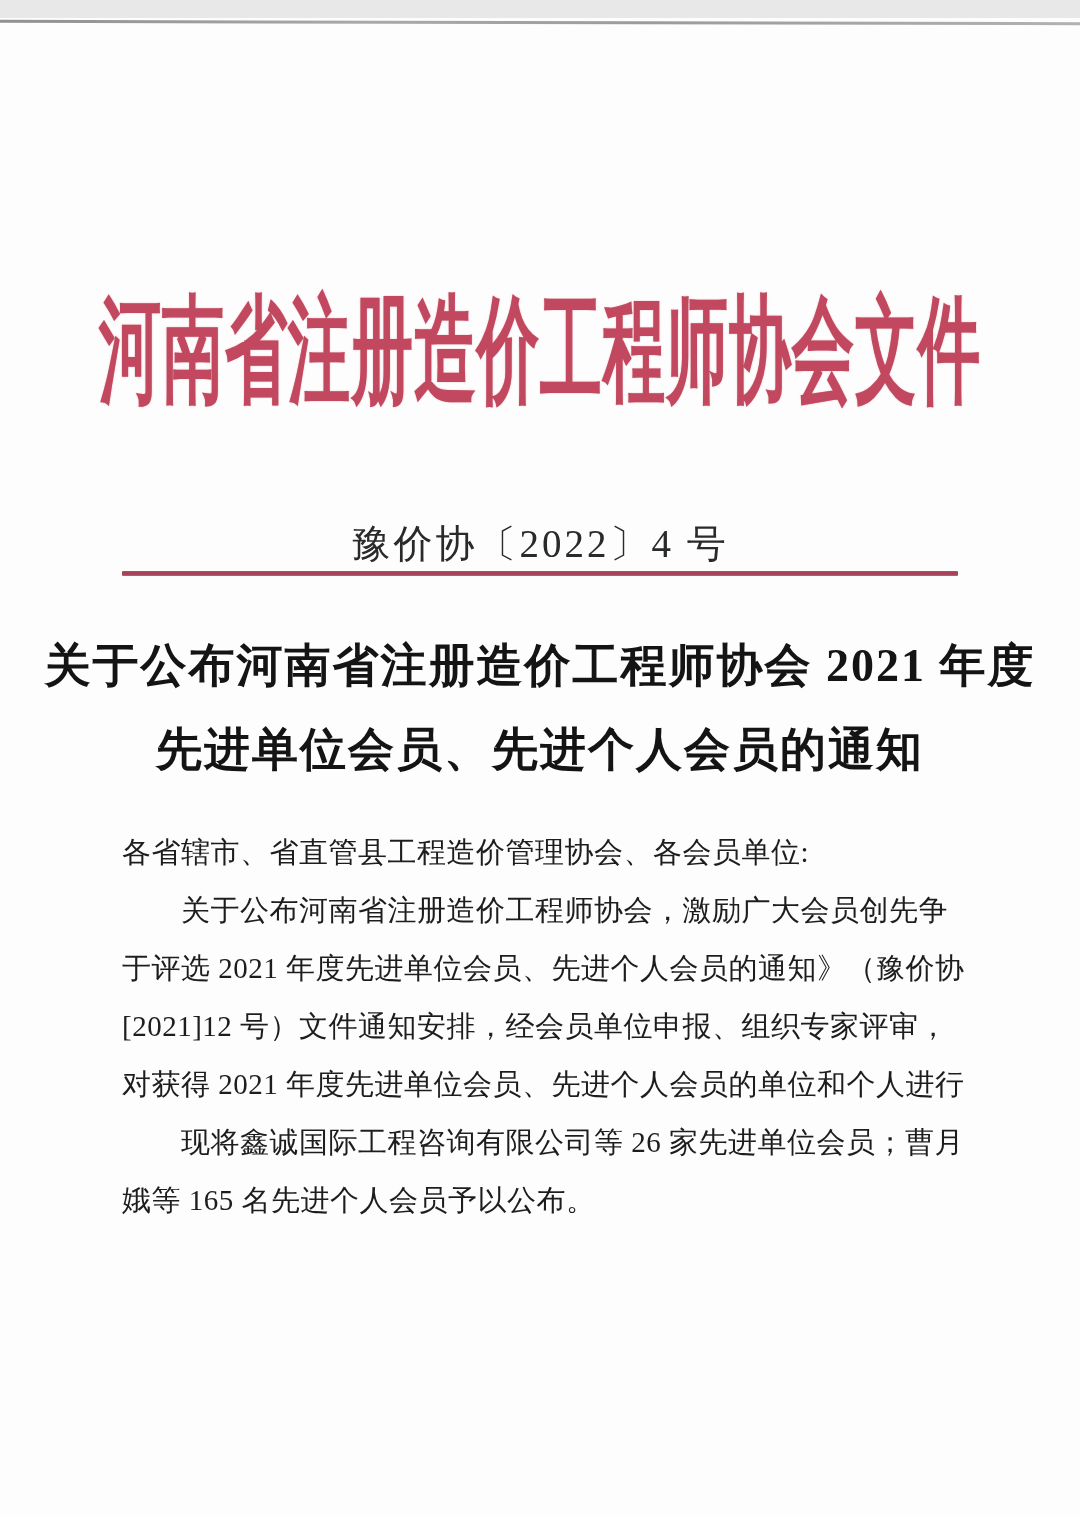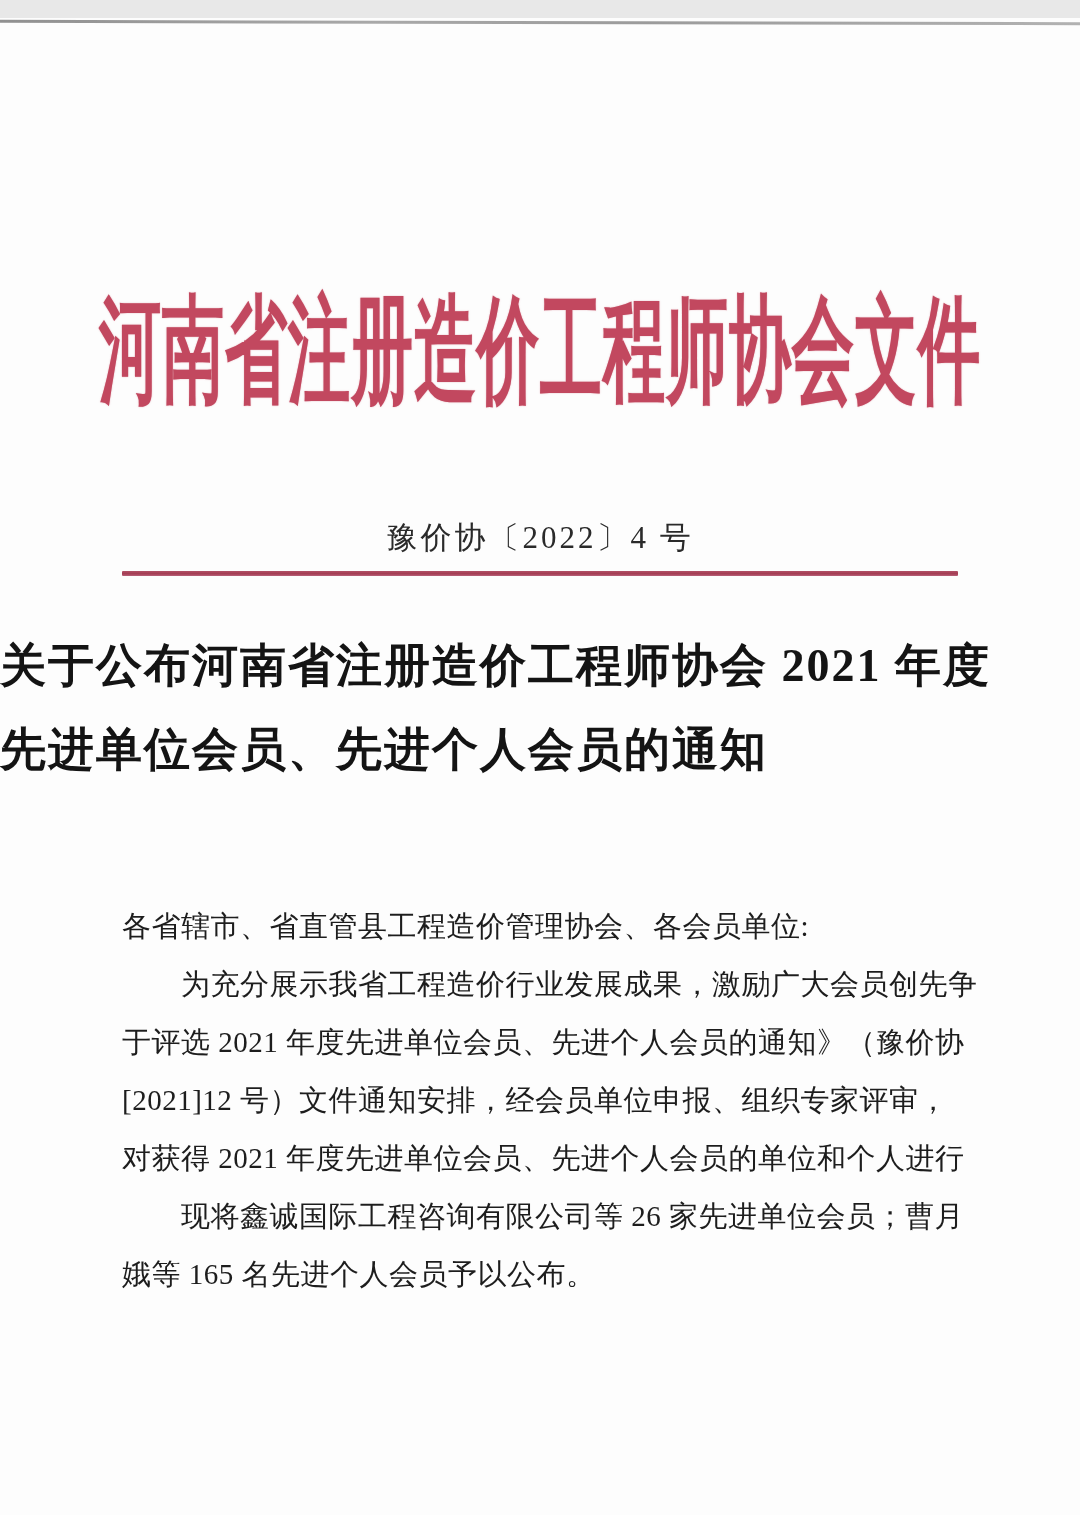"豫价协〔2022〕4 号" .doc-number { font-size: 31px -> 39px }
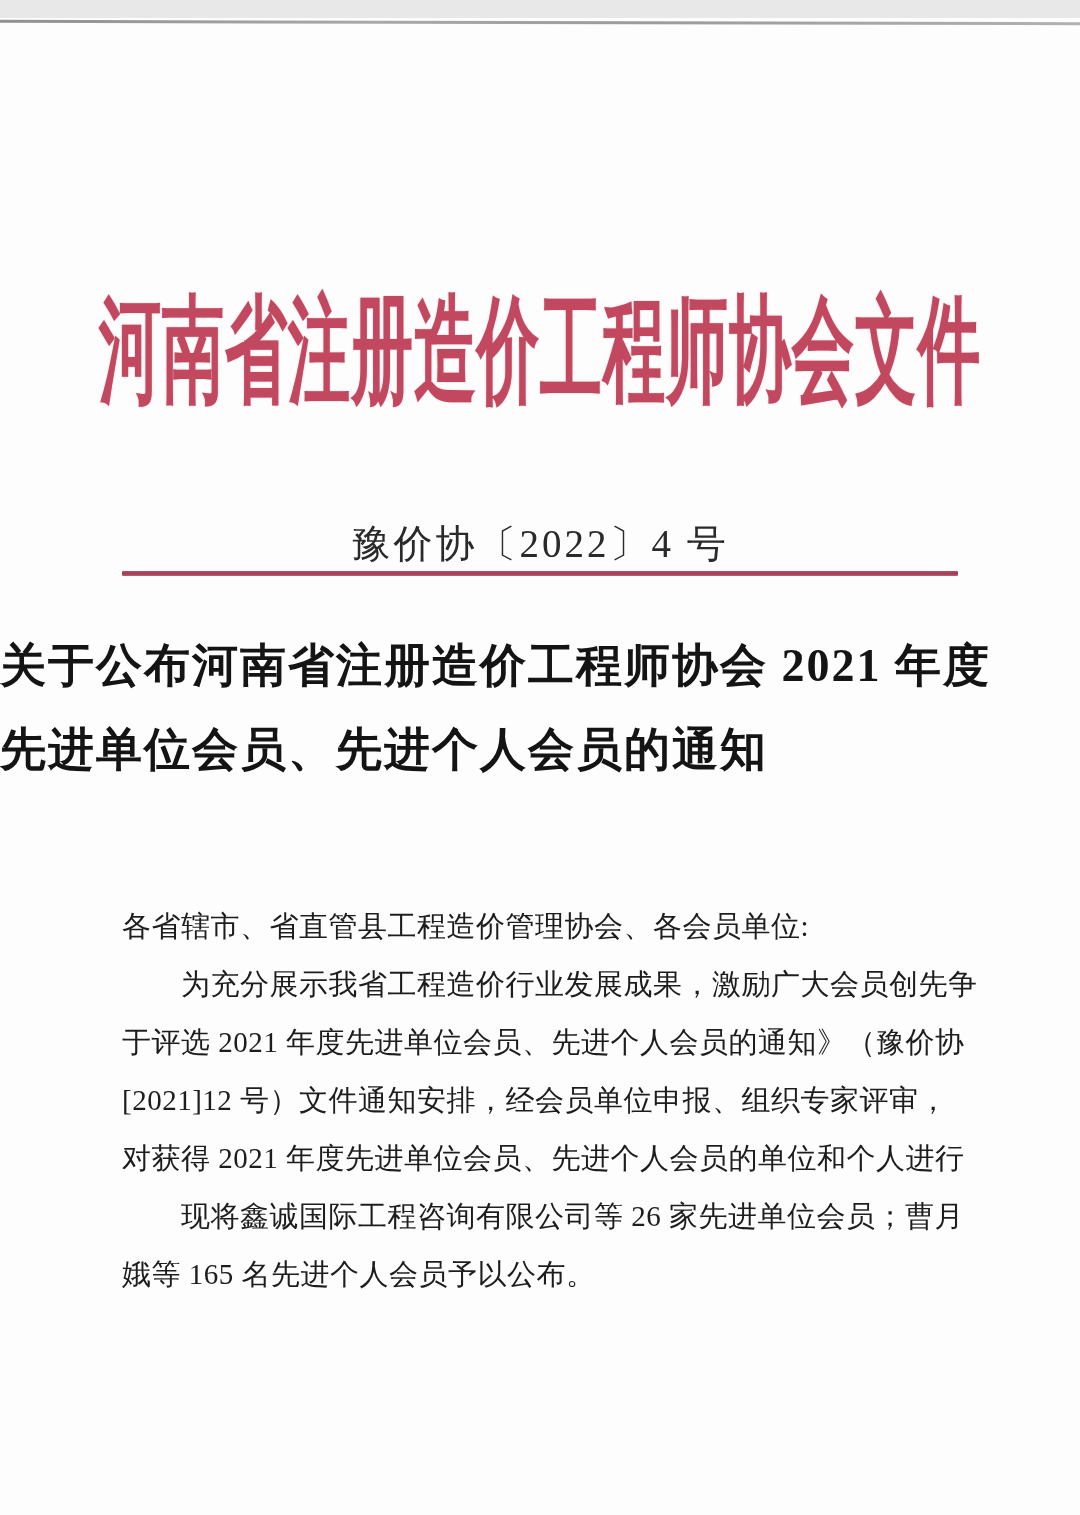"关于公布河南省注册造价工程师协会 2021 年度" .doc-title { text-align: none -> center }
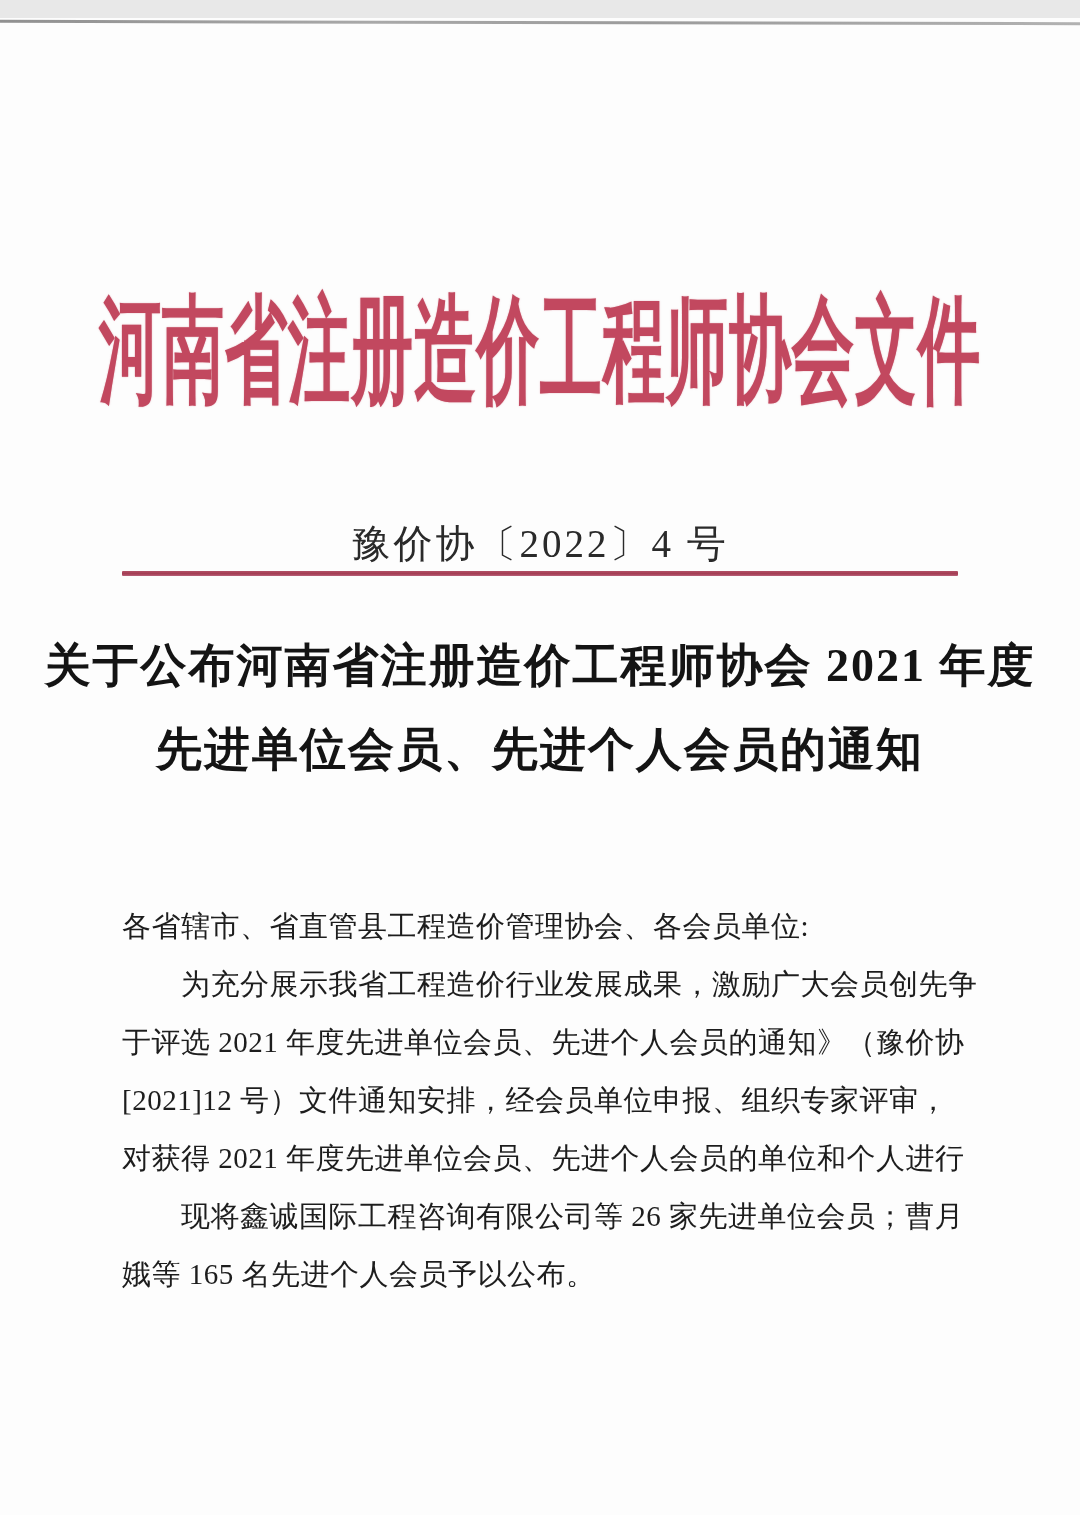"各省辖市、省直管县工程造价管理协会、各会员单位:" .doc-body { top: 879px -> 805px }
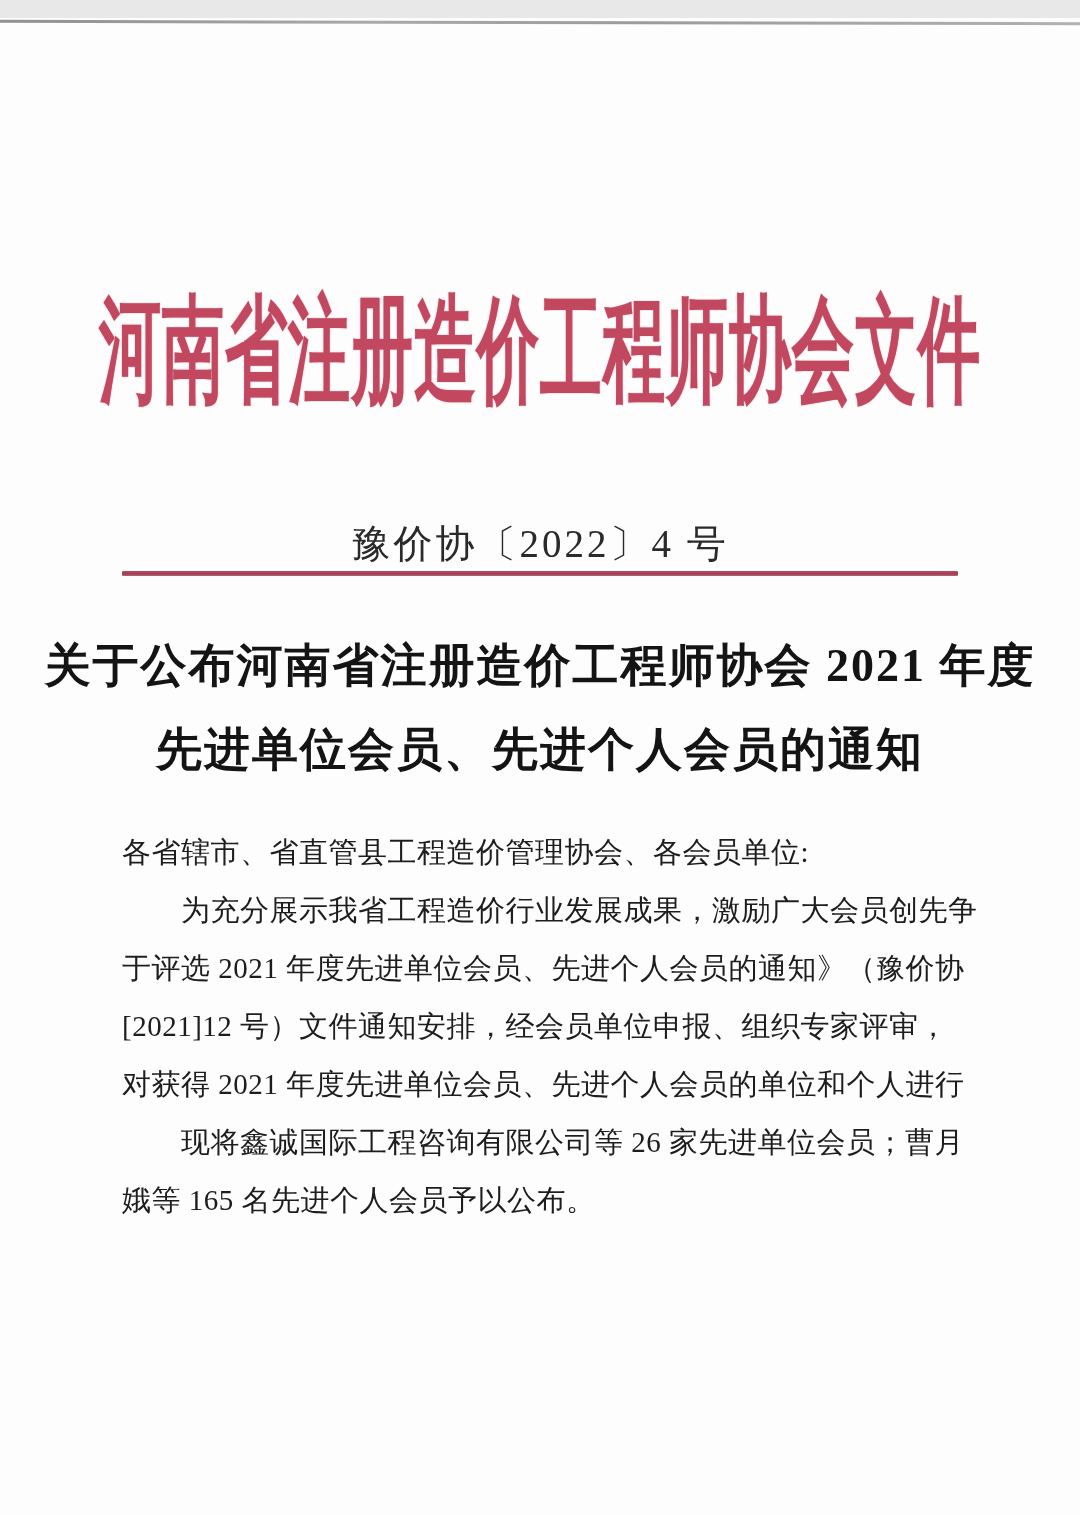"为充分展示我省工程造价行业发展成果，激励广大会员创先争" div.line { text: 为充分展示我省工程造价行业发展成果 -> 关于公布河南省注册造价工程师协会 }
